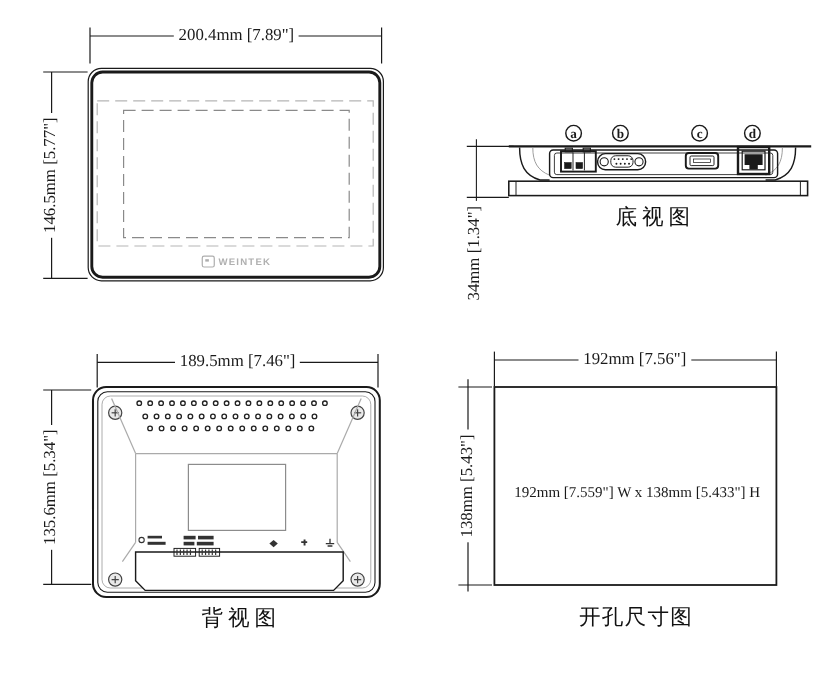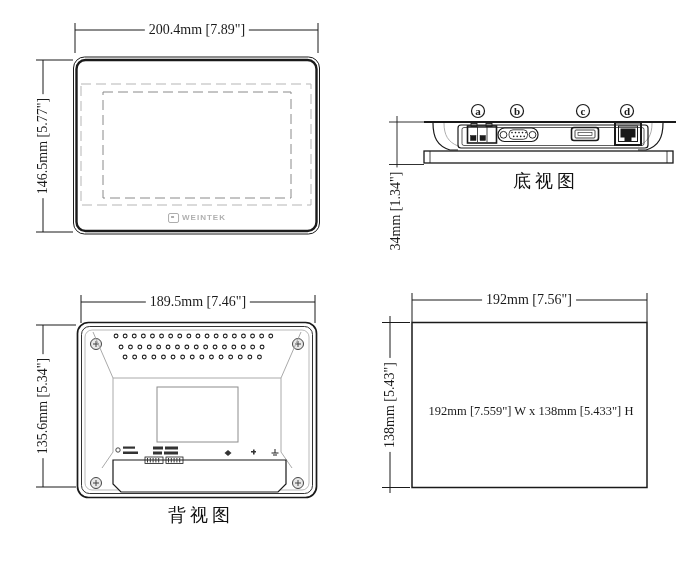"WEINTEK" .logo { align-items: flex-start -> center }
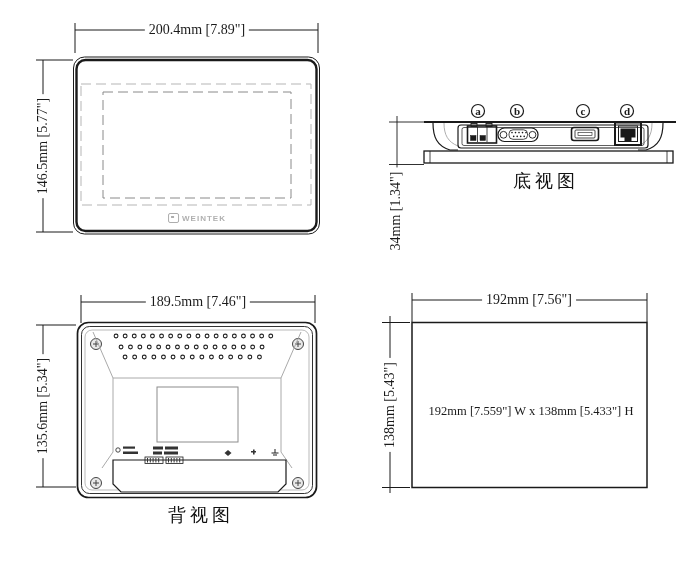"开孔尺寸图" div.viewlabel { html: none -> <div>开孔尺寸图</div> }
